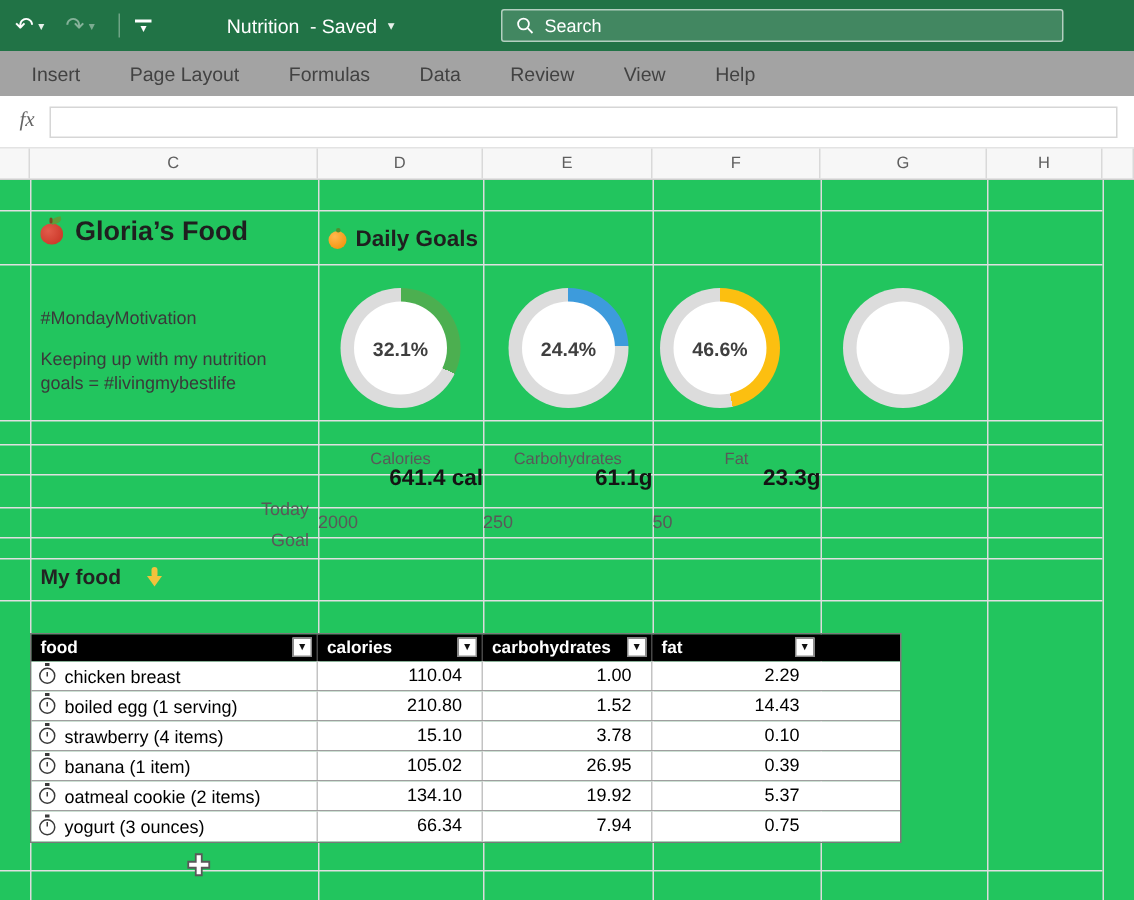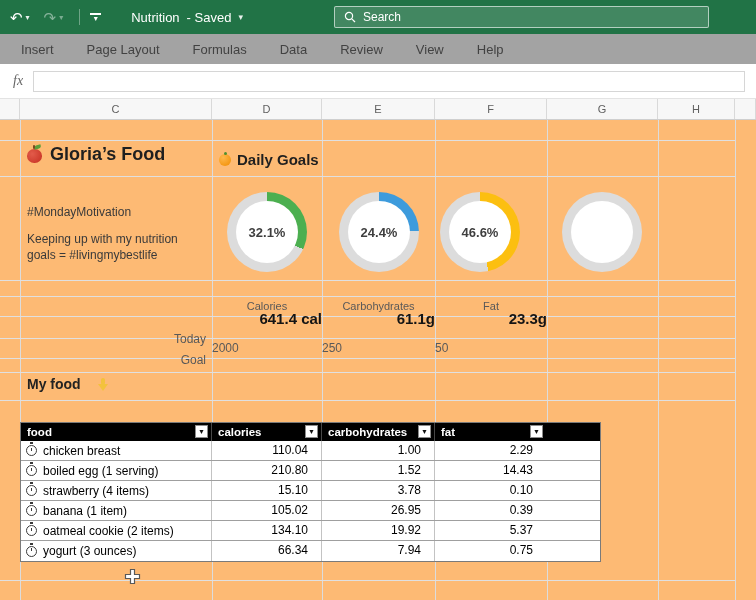"Nutrition" .doc-title { margin-left: 30px -> 50px }
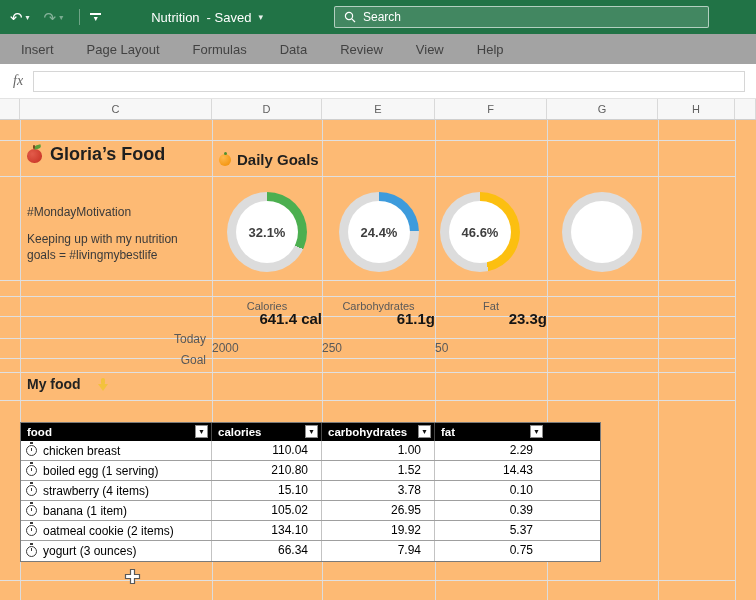"Gloria’s Food" .sheet { background: #fdba74 -> #22c55e }
